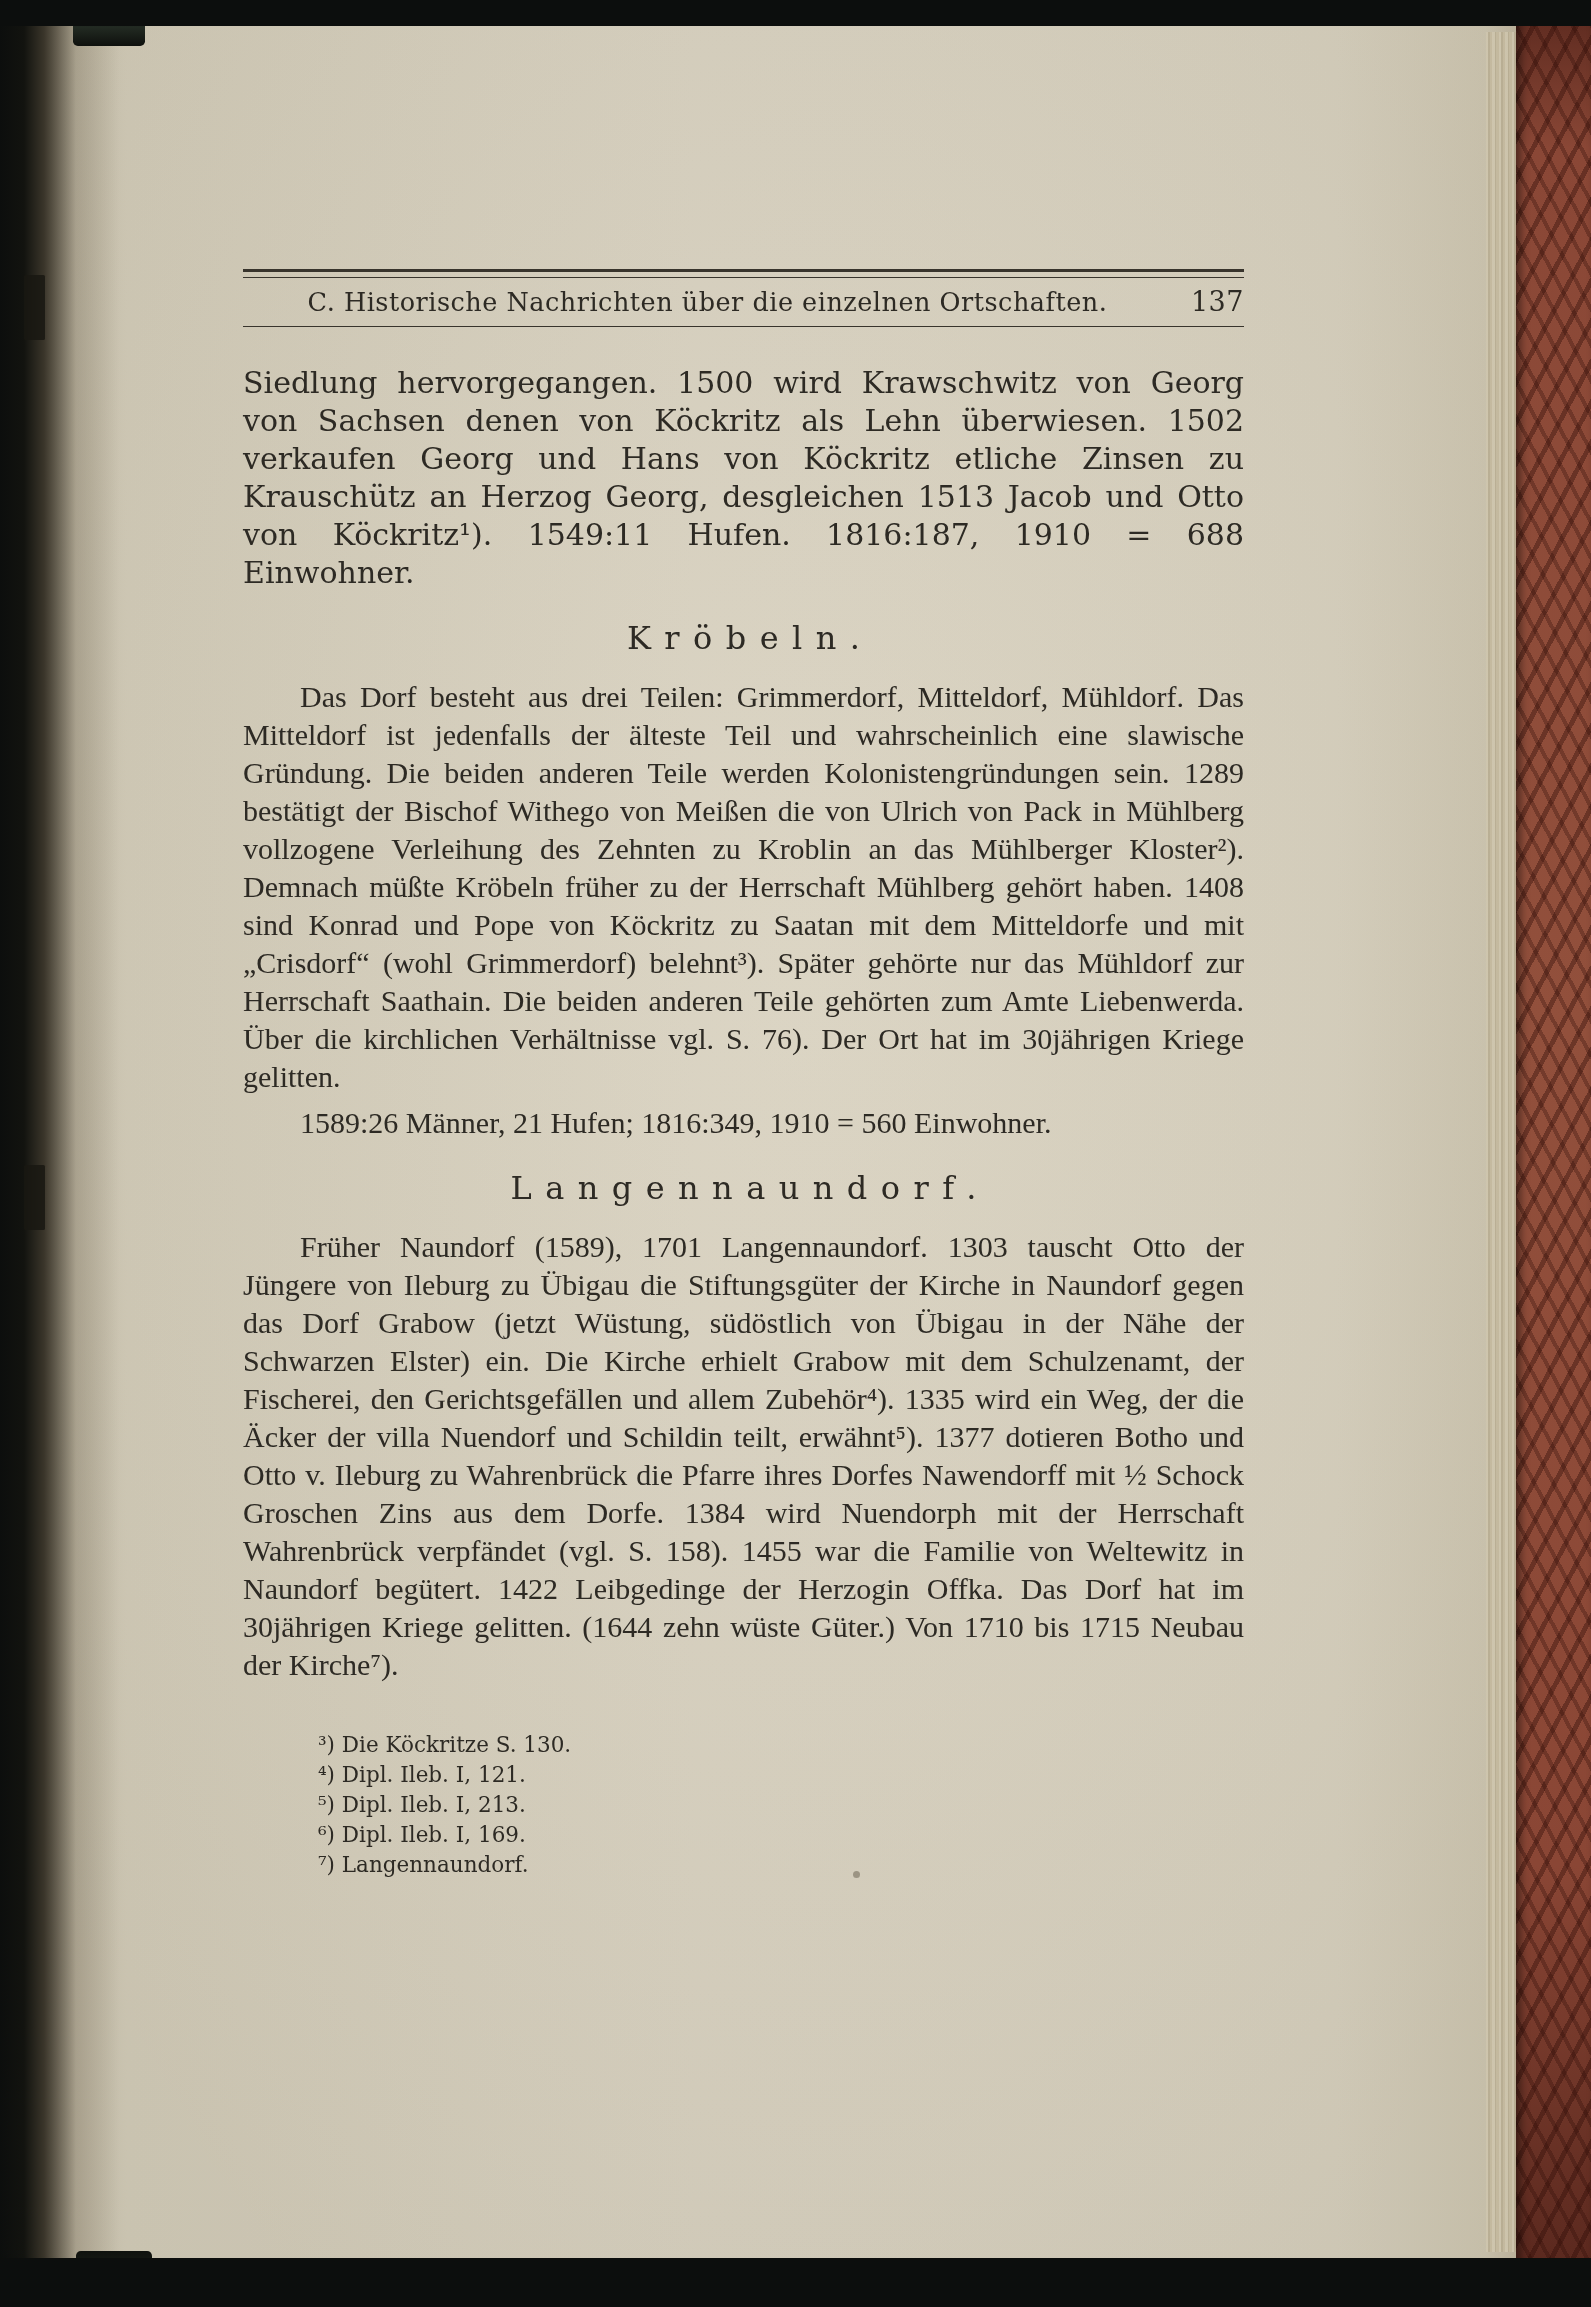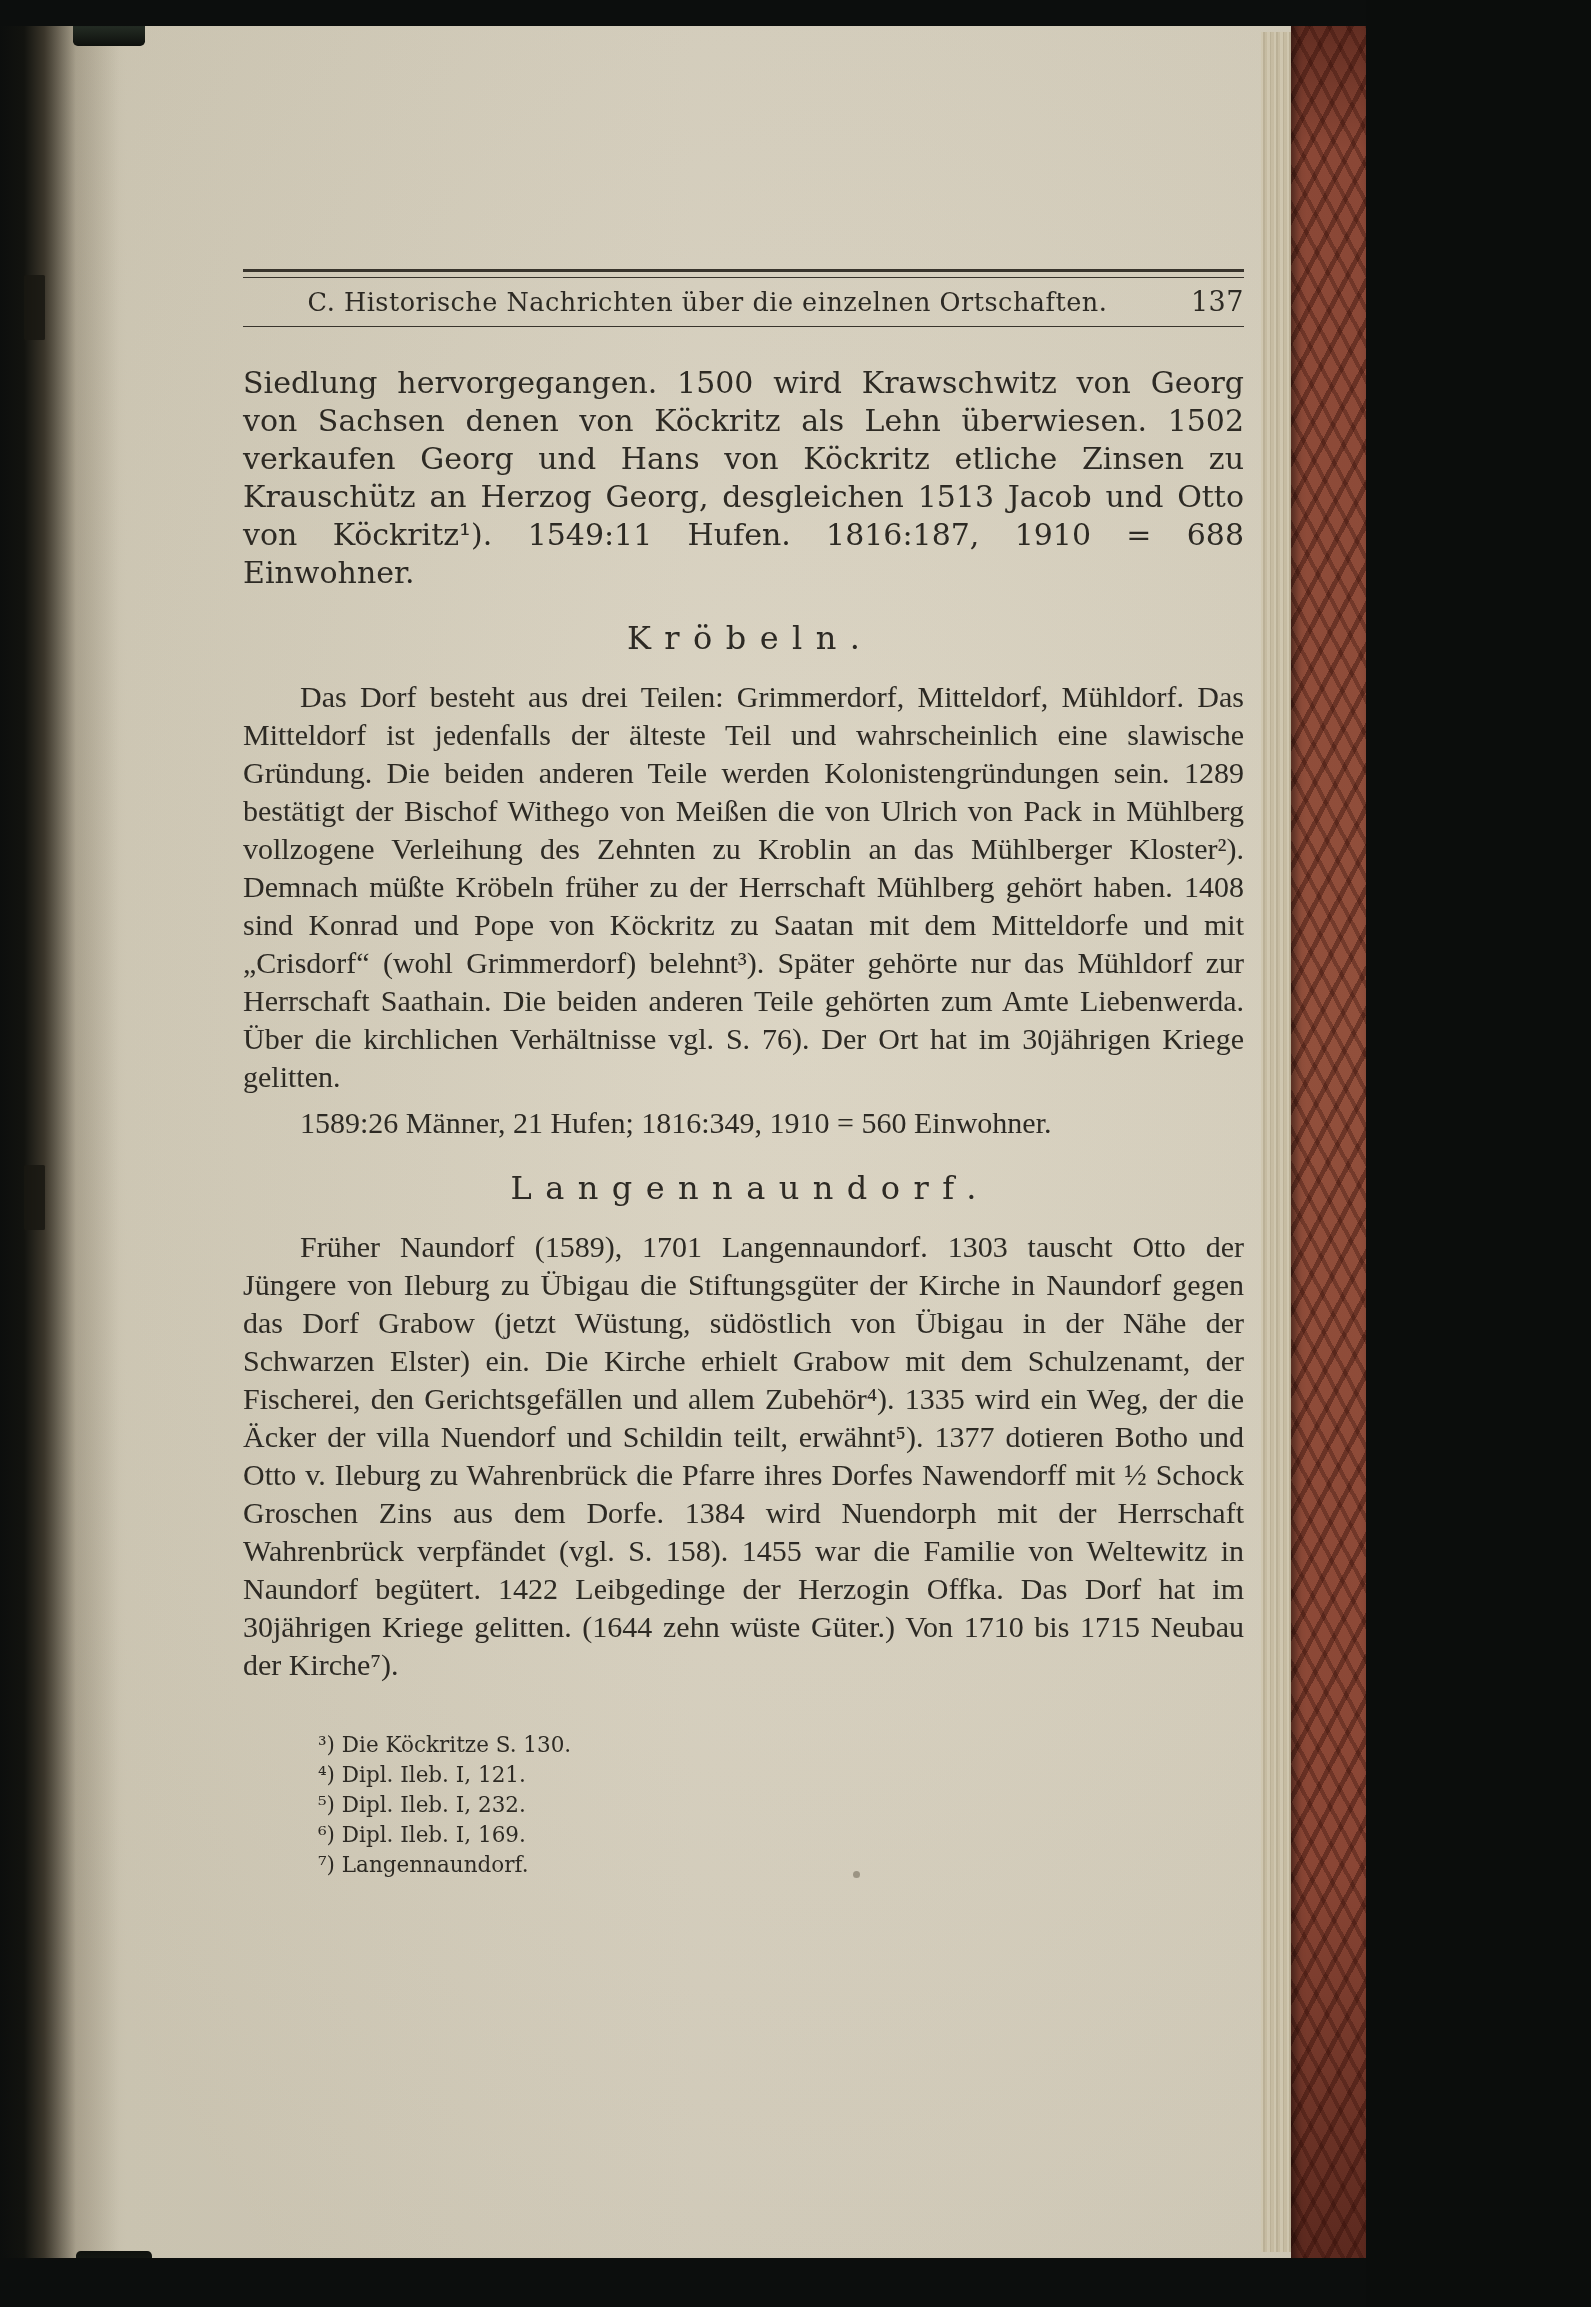"C. Historische Nachrichten über die" .scan { width: 1366px -> 1591px }
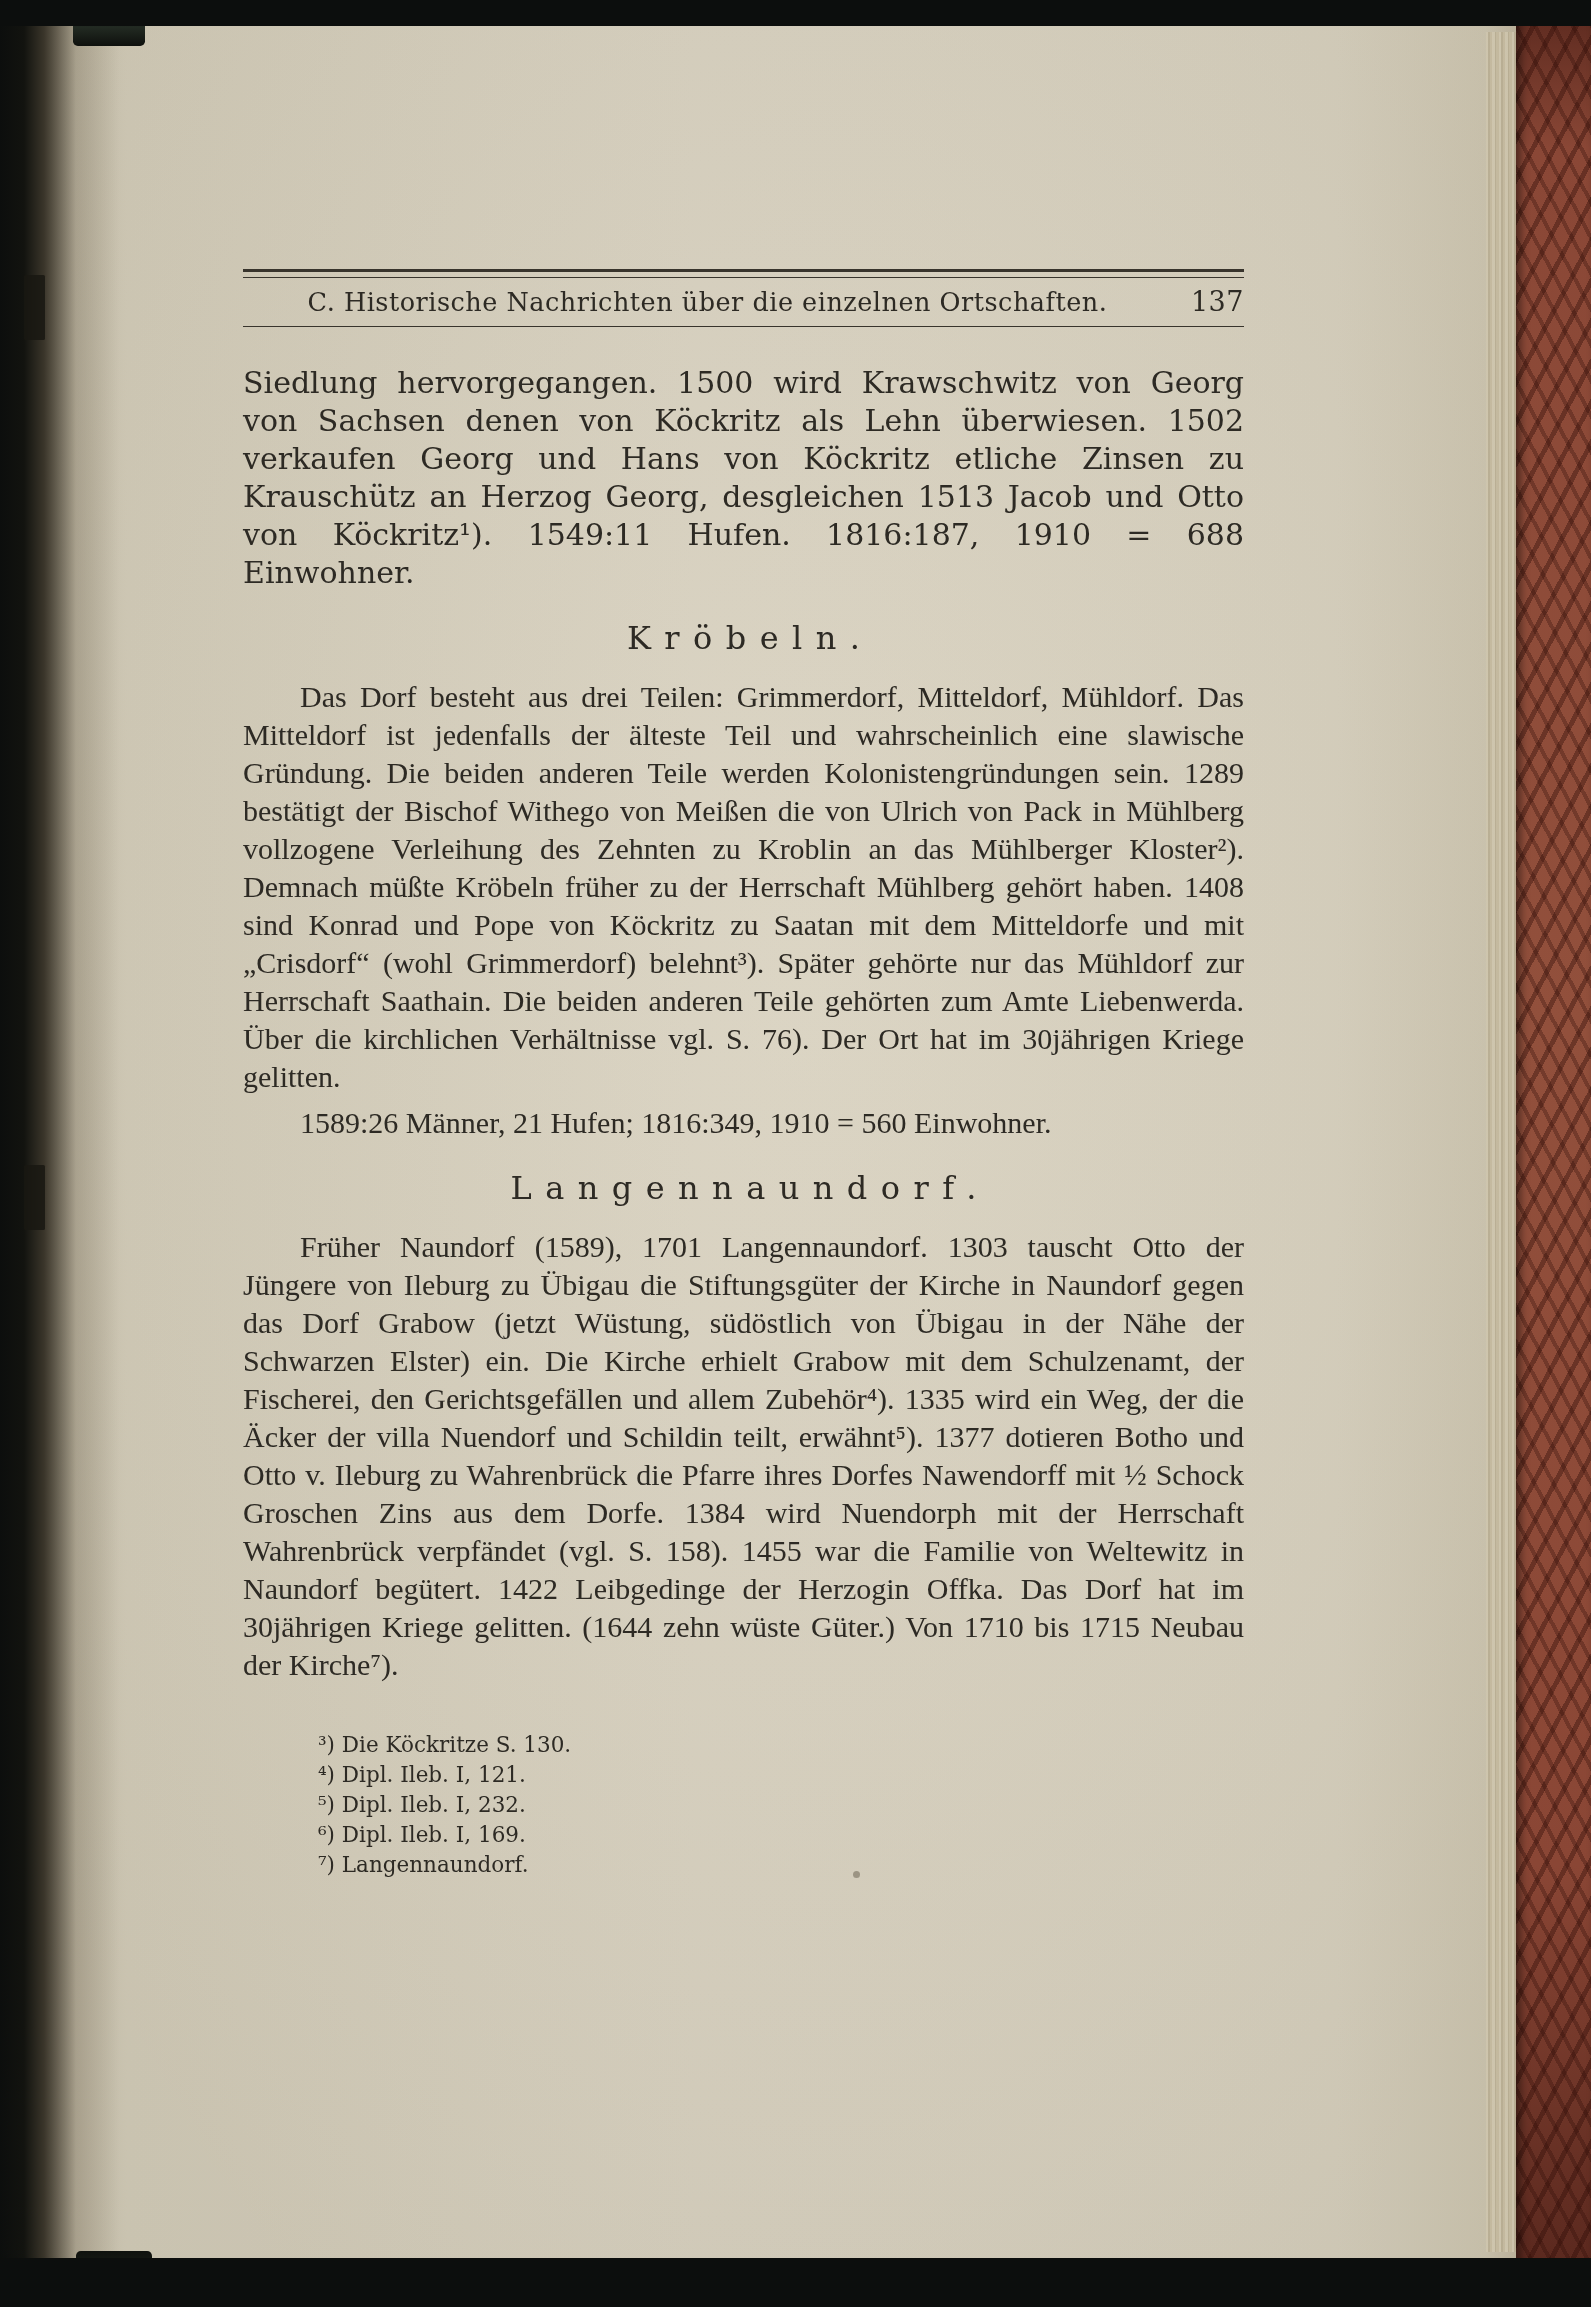"⁵) Dipl. Ileb. I, 232." div { text: 232 -> 213 }
